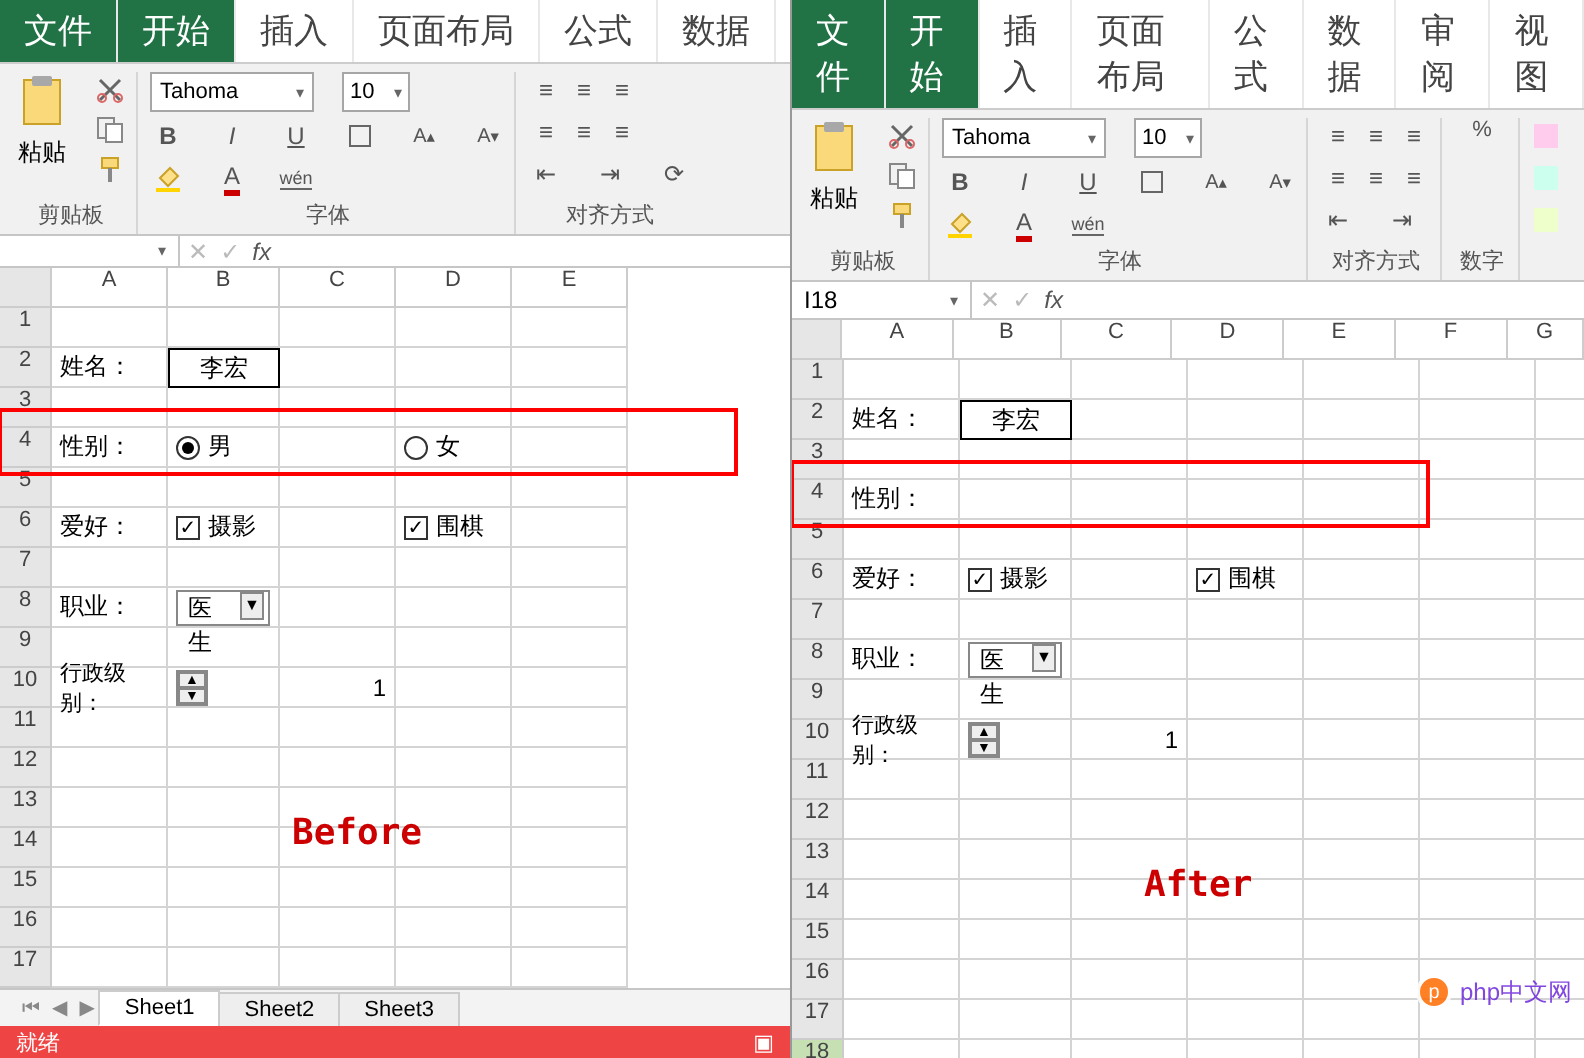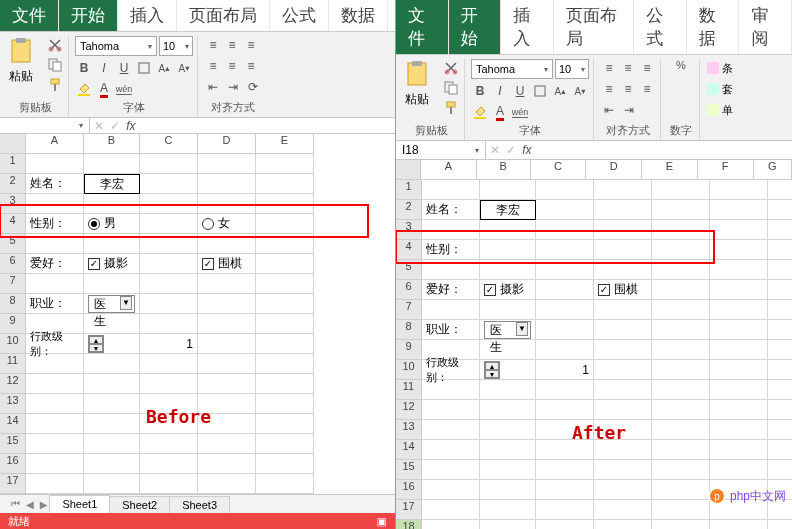"视图" div.tab { html: none -> <div>视图</div> }
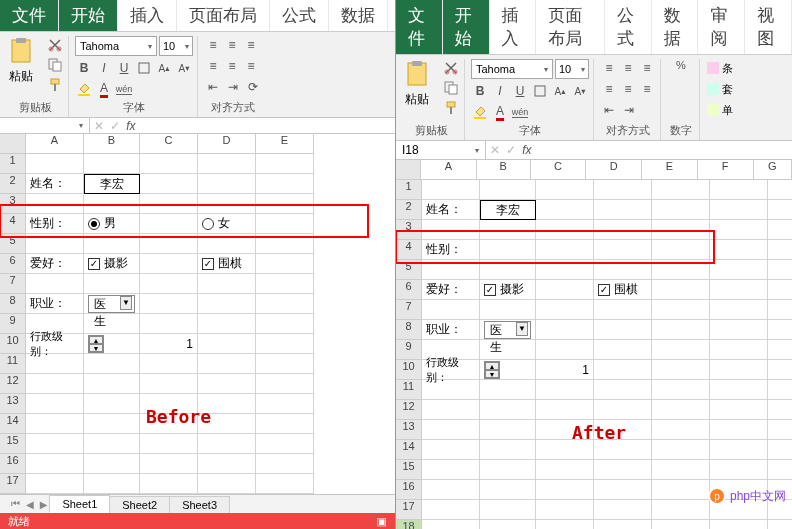"Tahoma" .font-row { gap: 2px -> 14px }
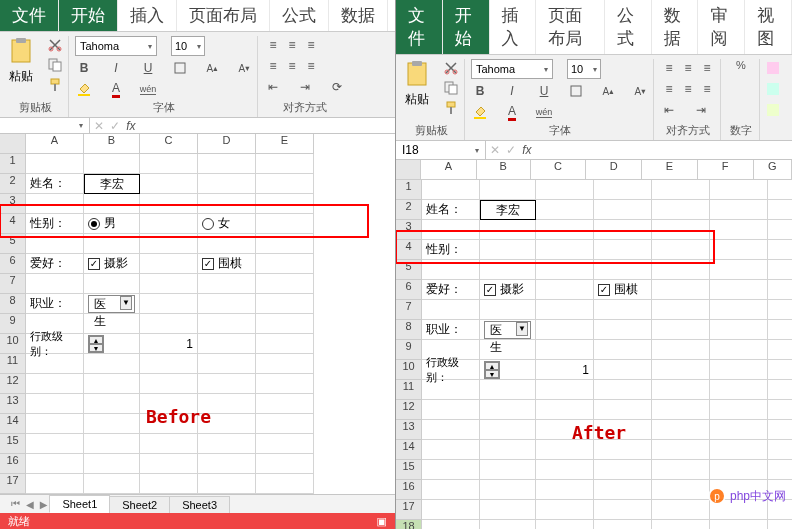"After" div.label-text { top: 242px -> 252px }
